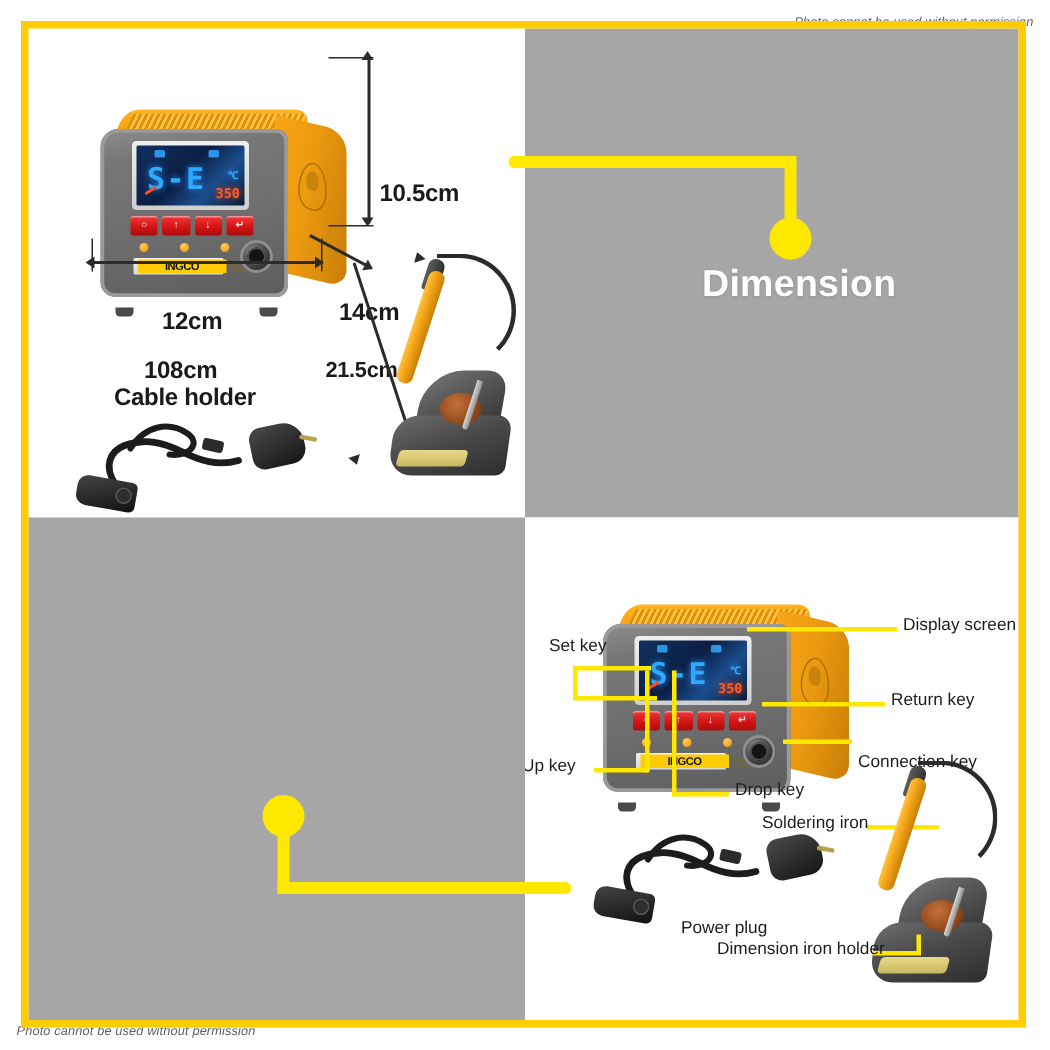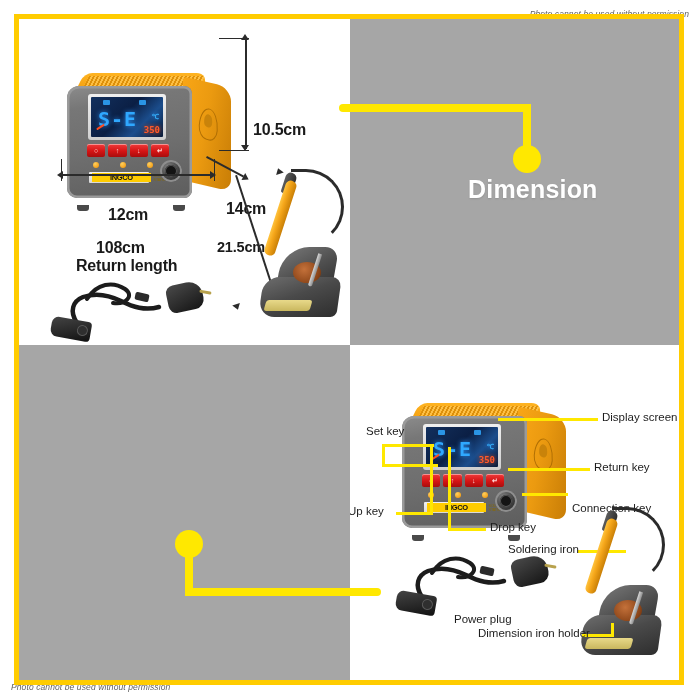"Return length" div.dim-label { text: Return length -> Cable holder }
